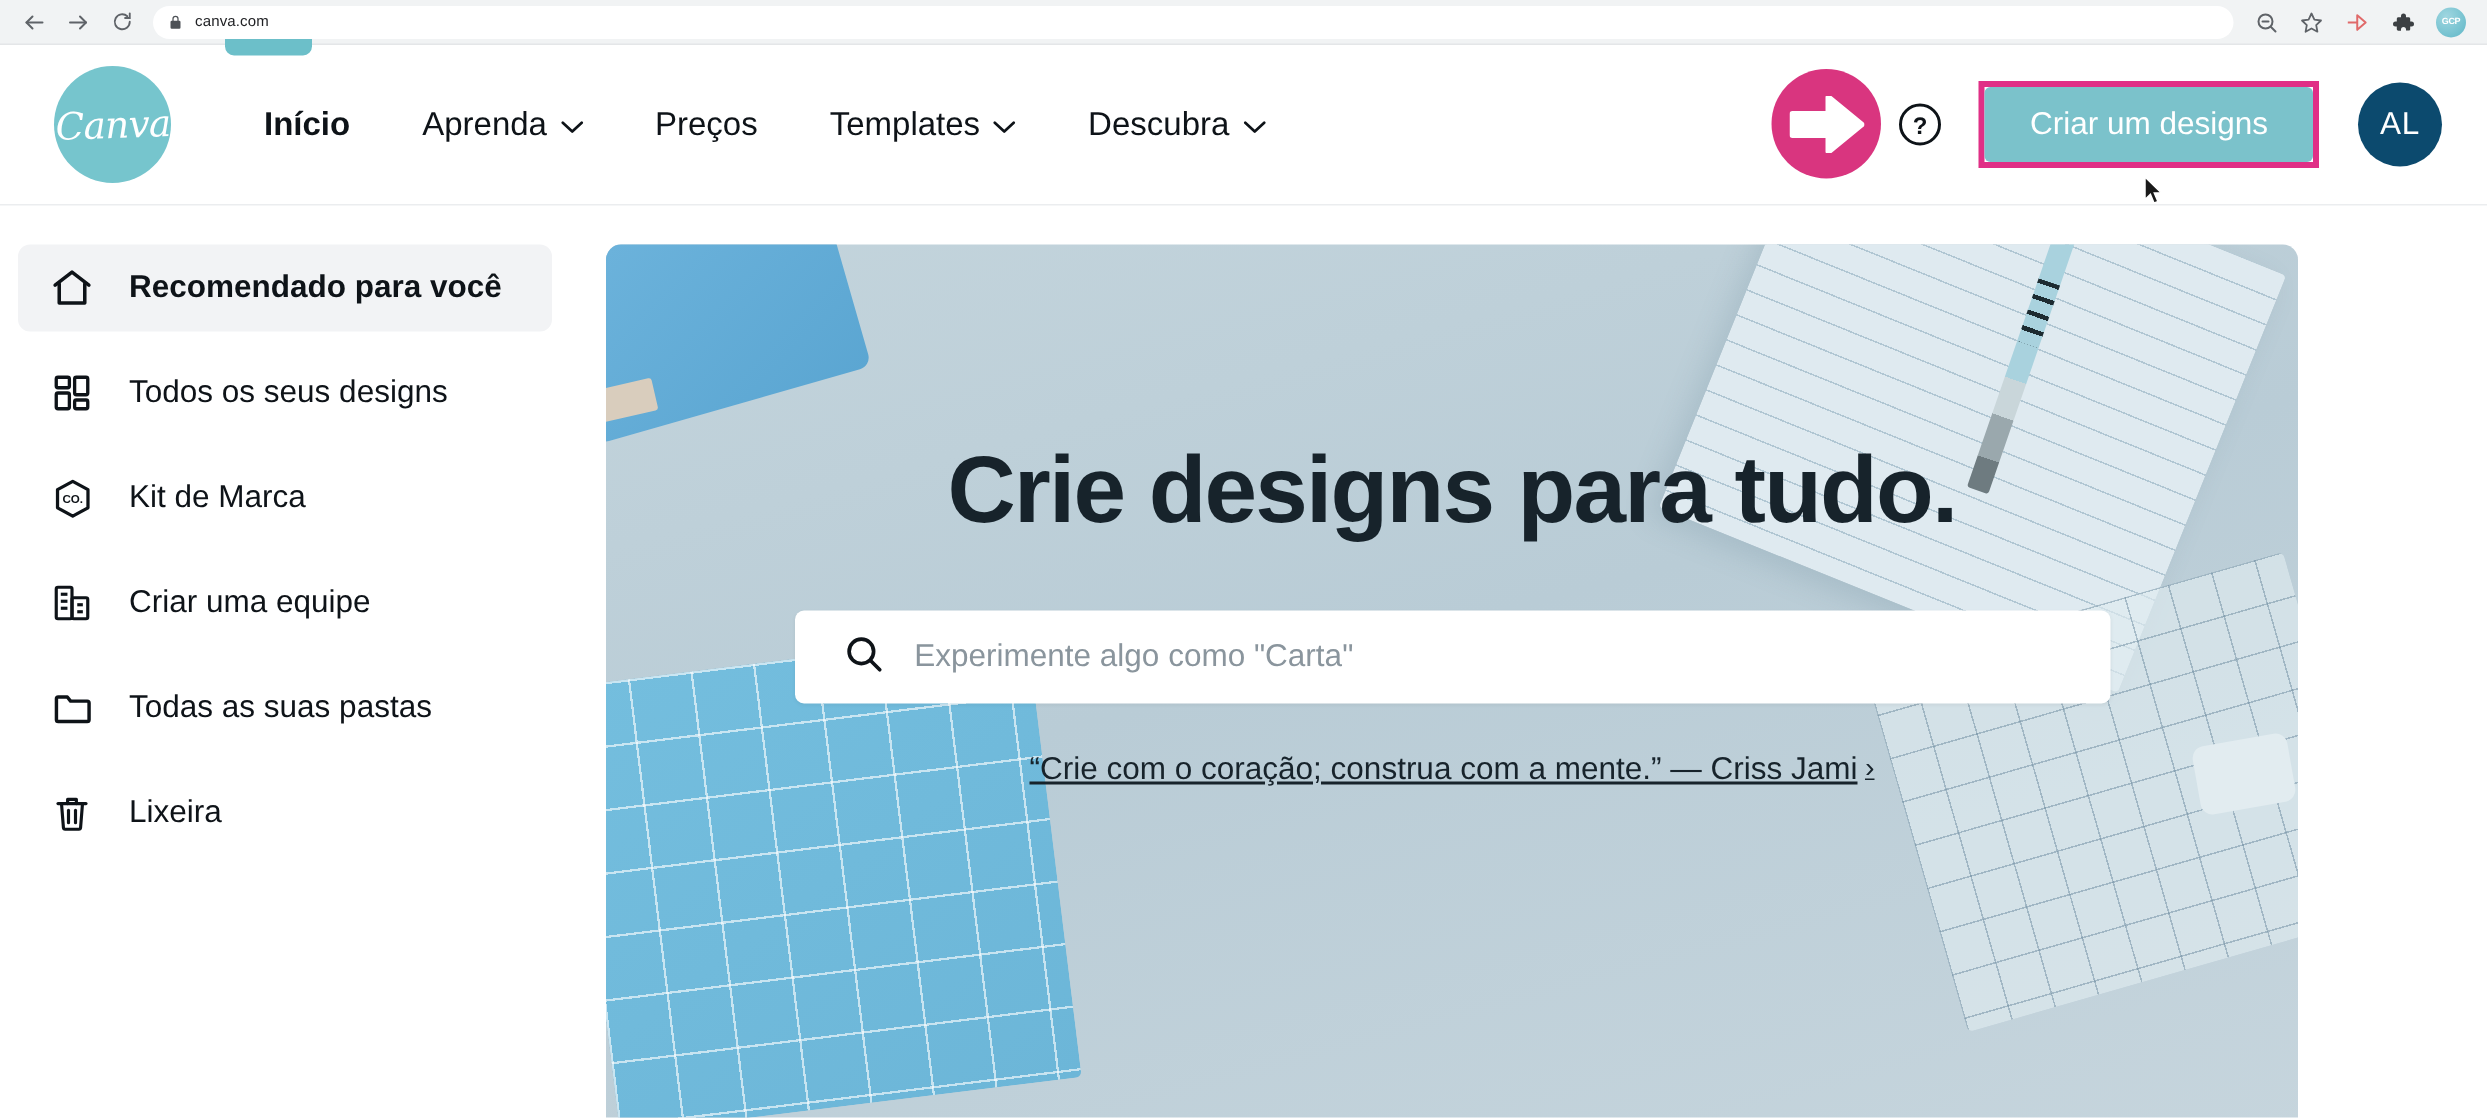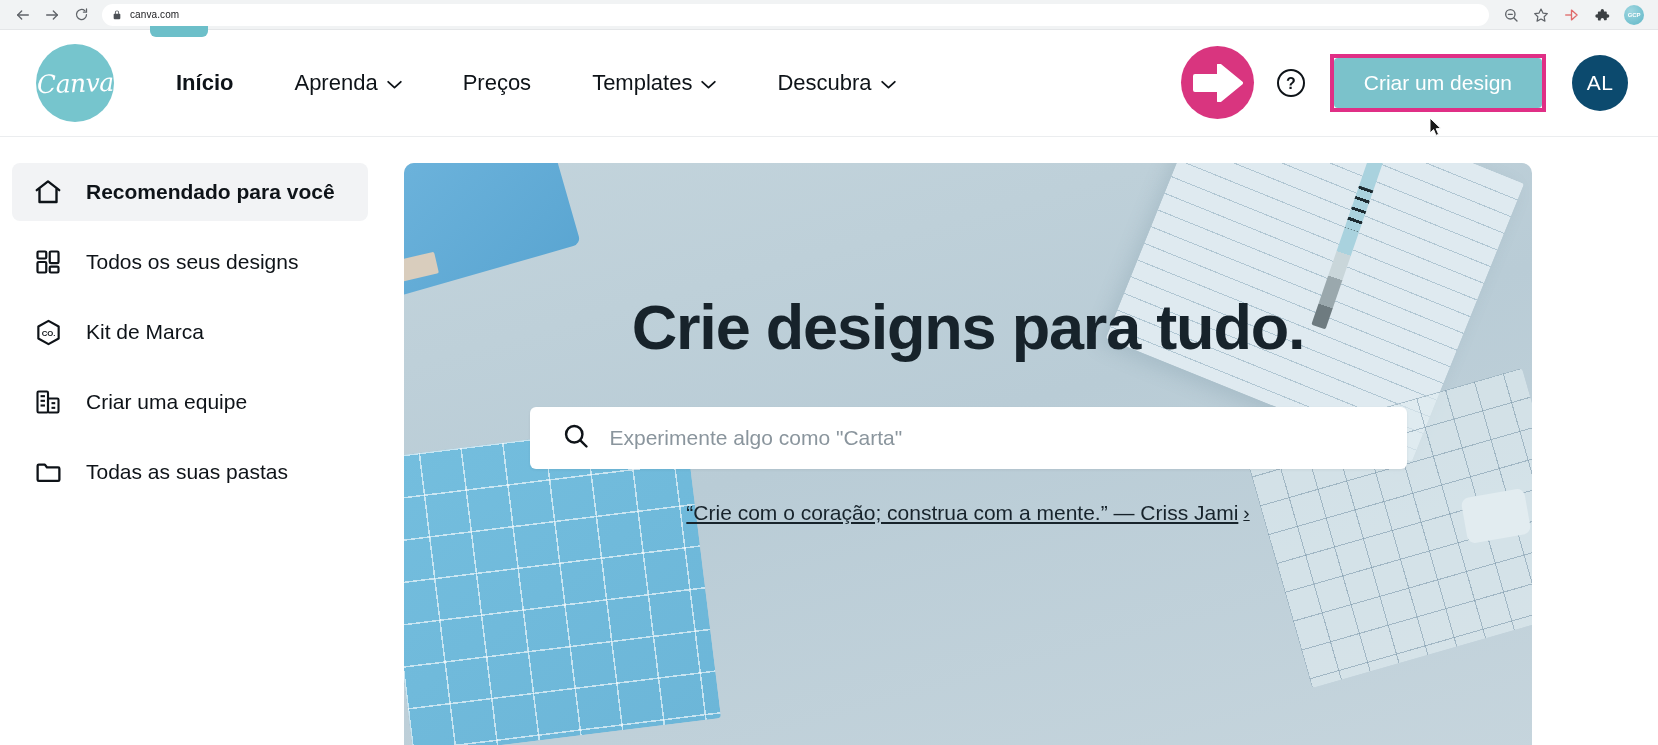"Início" .main-nav { gap: 13px -> 0 }
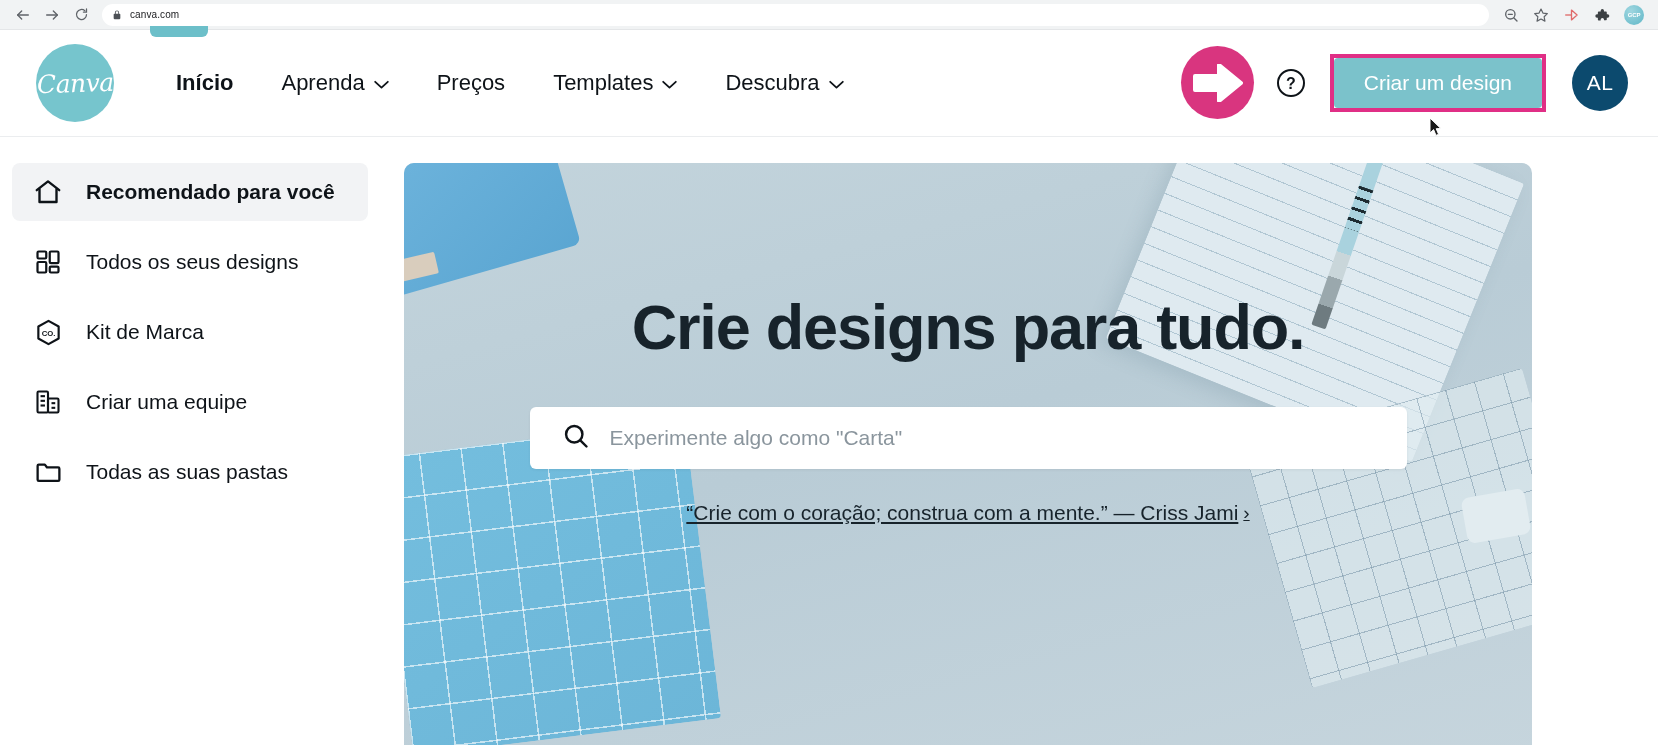"Criar um design" button.create-btn { text: design -> designs }
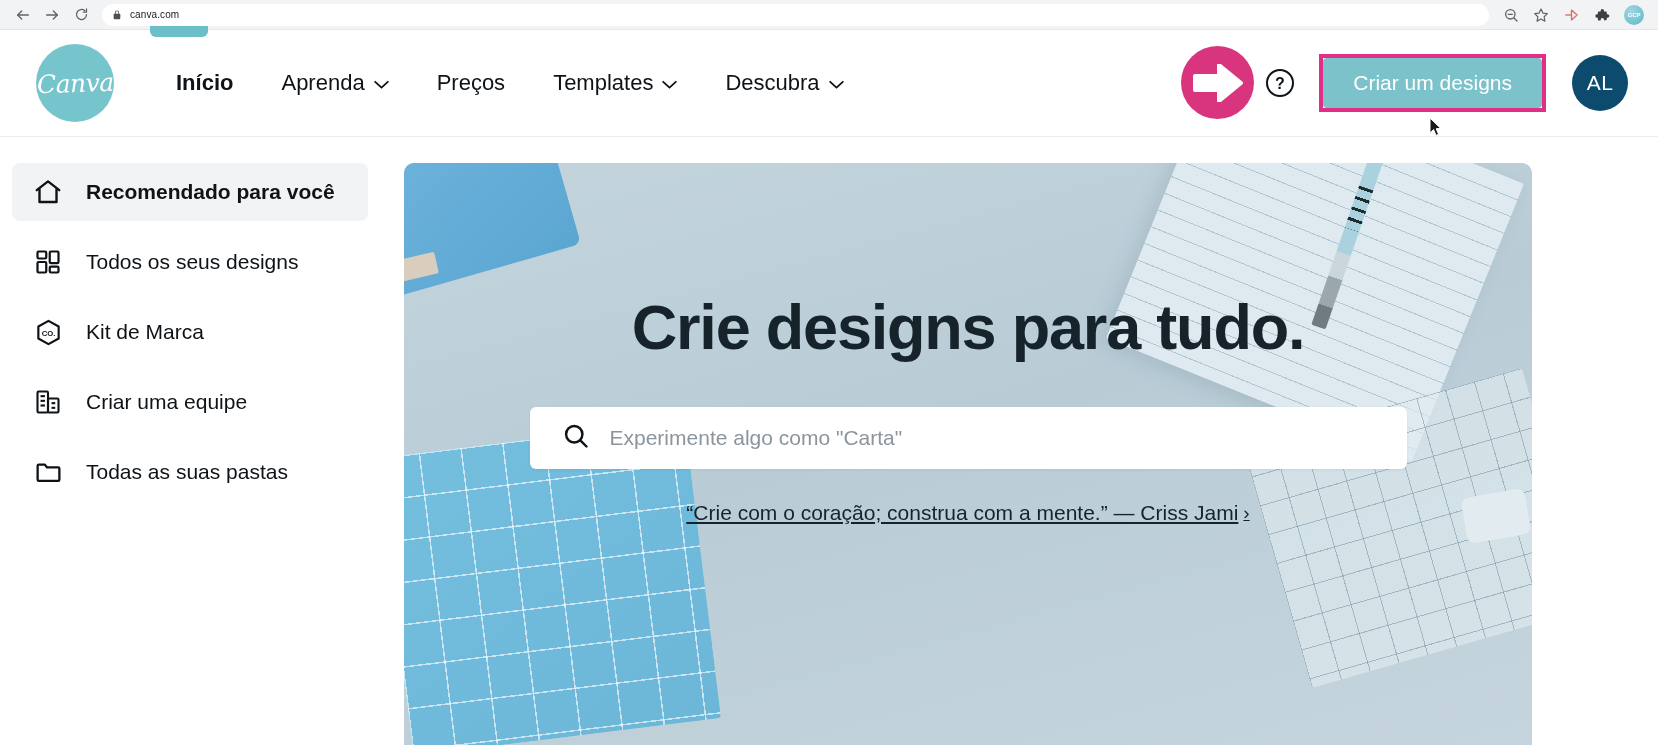"Lixeira" div.side-item { html: none -> <div> <span> <svg> <path></path> <path></path> <path></path> <line></line> <line></line> </svg> </span> <span>Lixeira</span> </div> }
